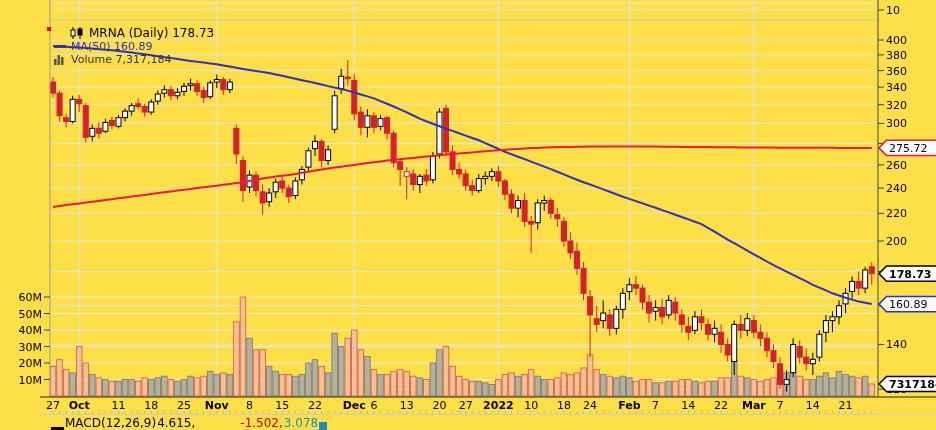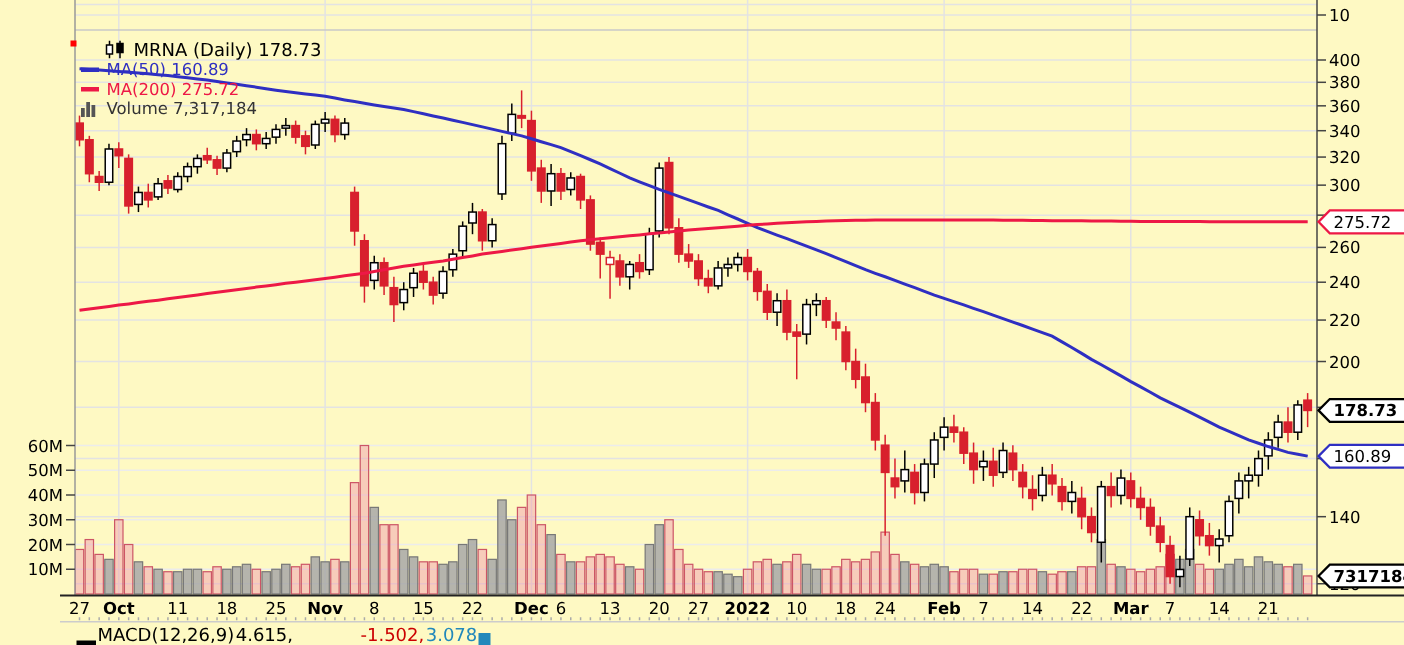"10" .stage { background: #fef9c3 -> #fde047 }
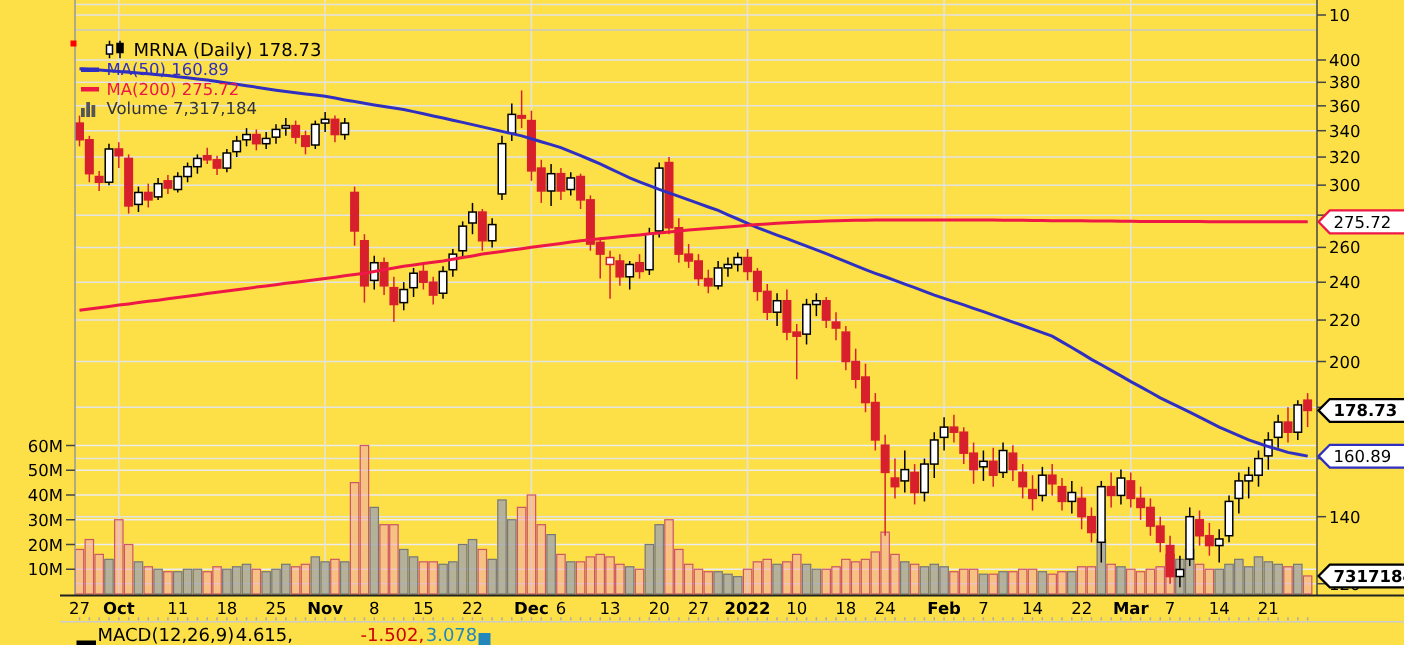"MA(200) 275.72" div.lg-row { html: <div> <span></span> <span>MA(200) 275.72</span> </div> -> none }
